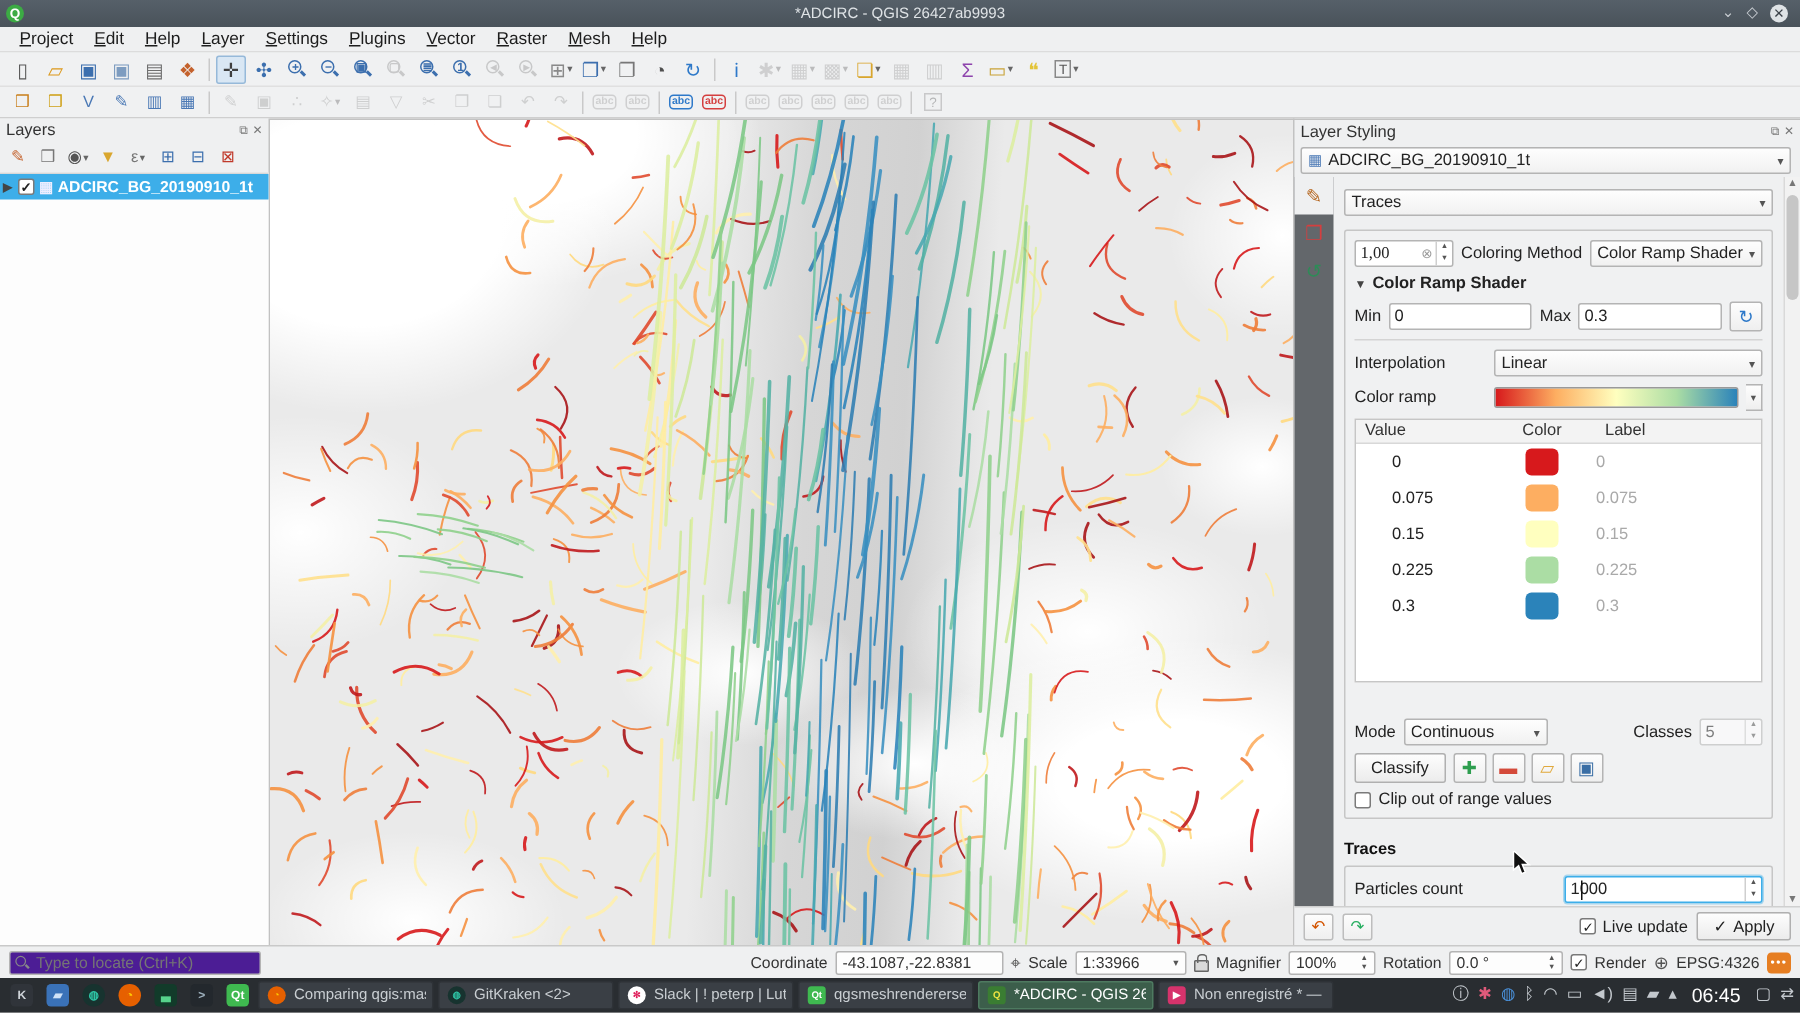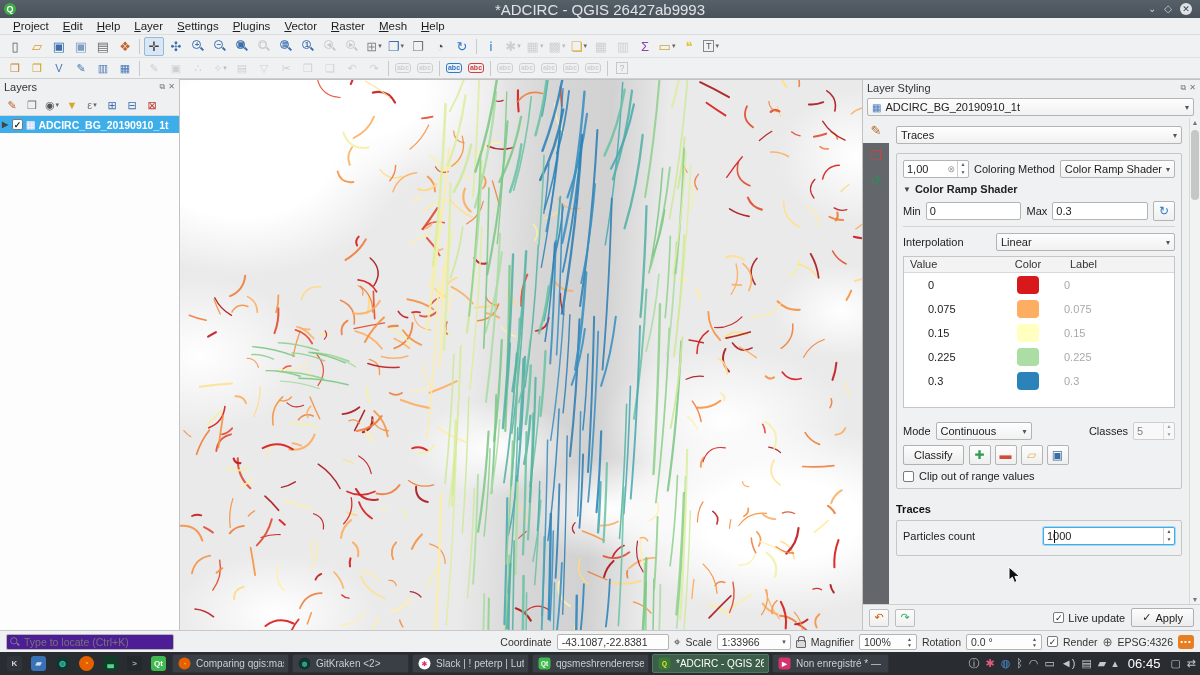"*ADCIRC - QGIS 26427ab9993" .title-text { font-size: 15px -> 10px }
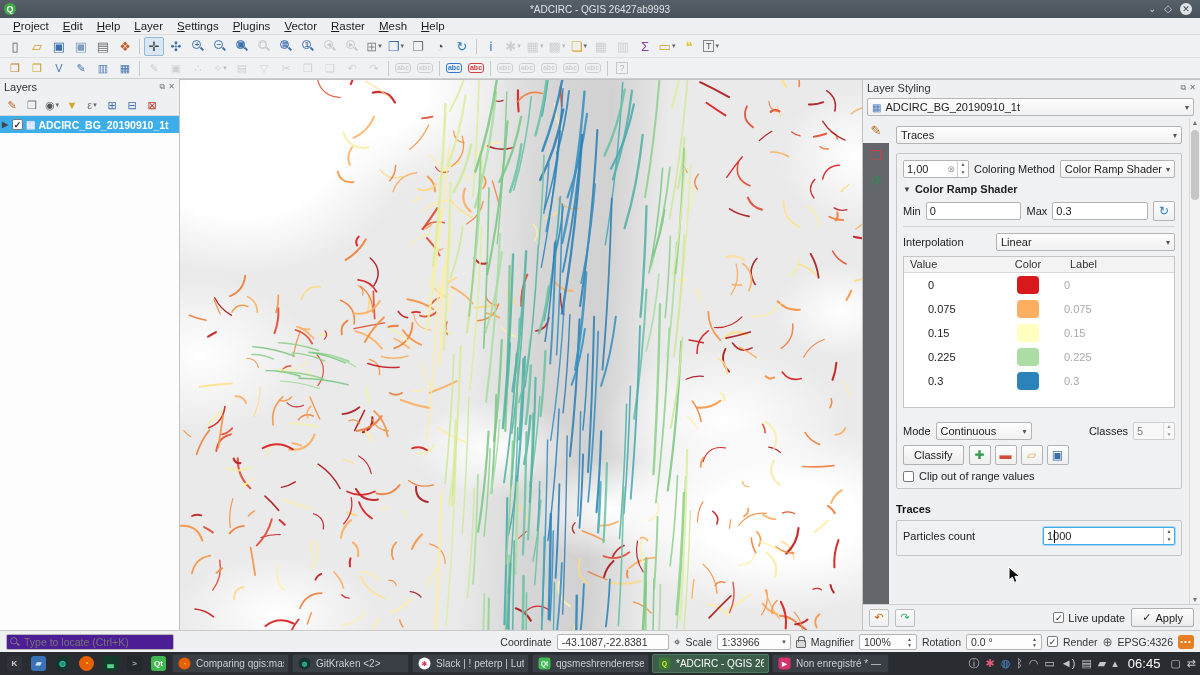"1,00" div.spin { font-family: none -> Liberation Serif, serif }
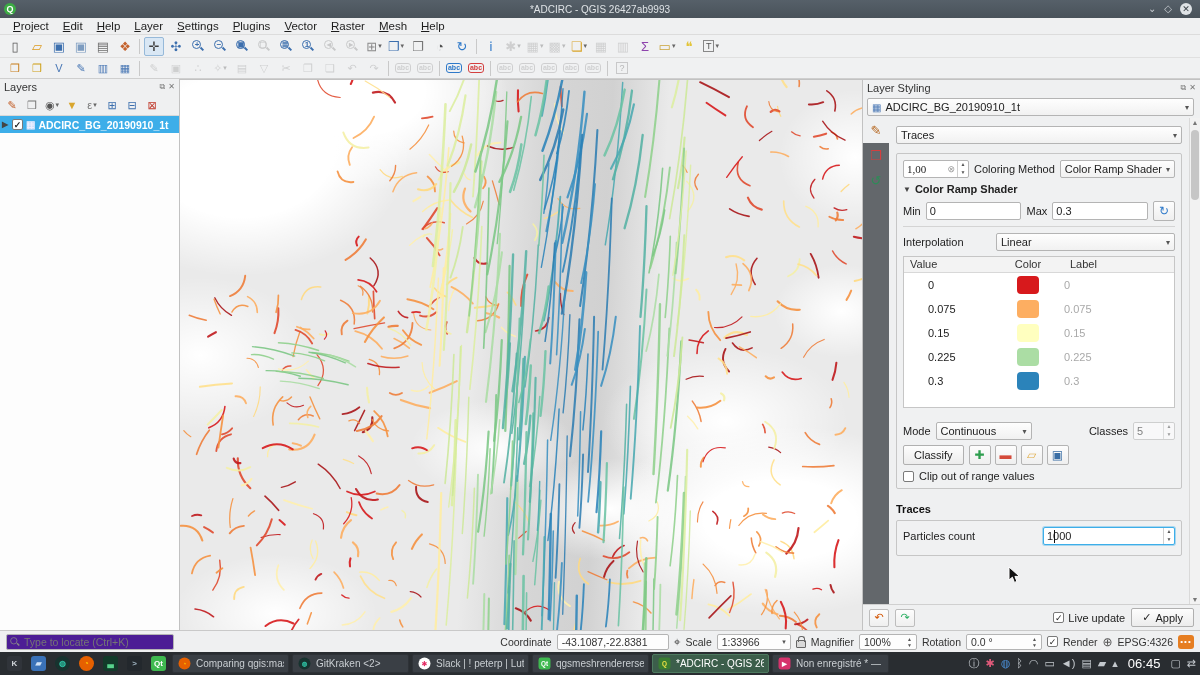"Color ramp" div.row { html: none -> <div> <span>Color ramp</span> <span></span> <span>▾</span> </div> }
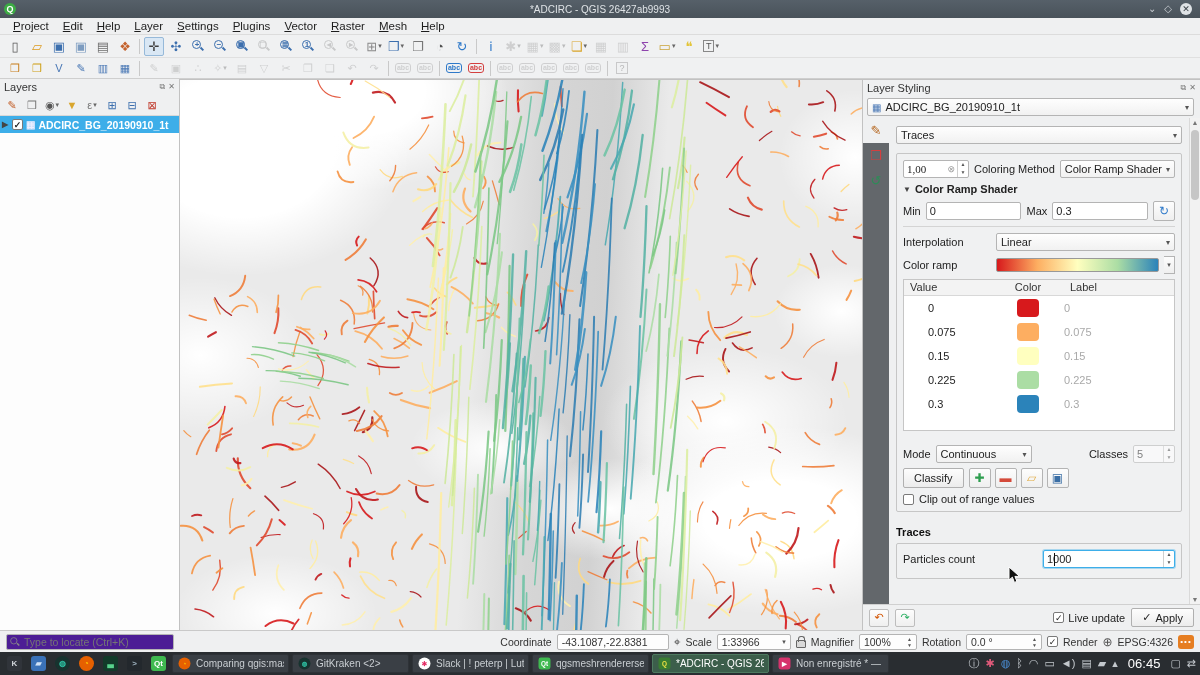"Value" .vtable { height: 152px -> 176px; margin-bottom: 14px -> 24px }
